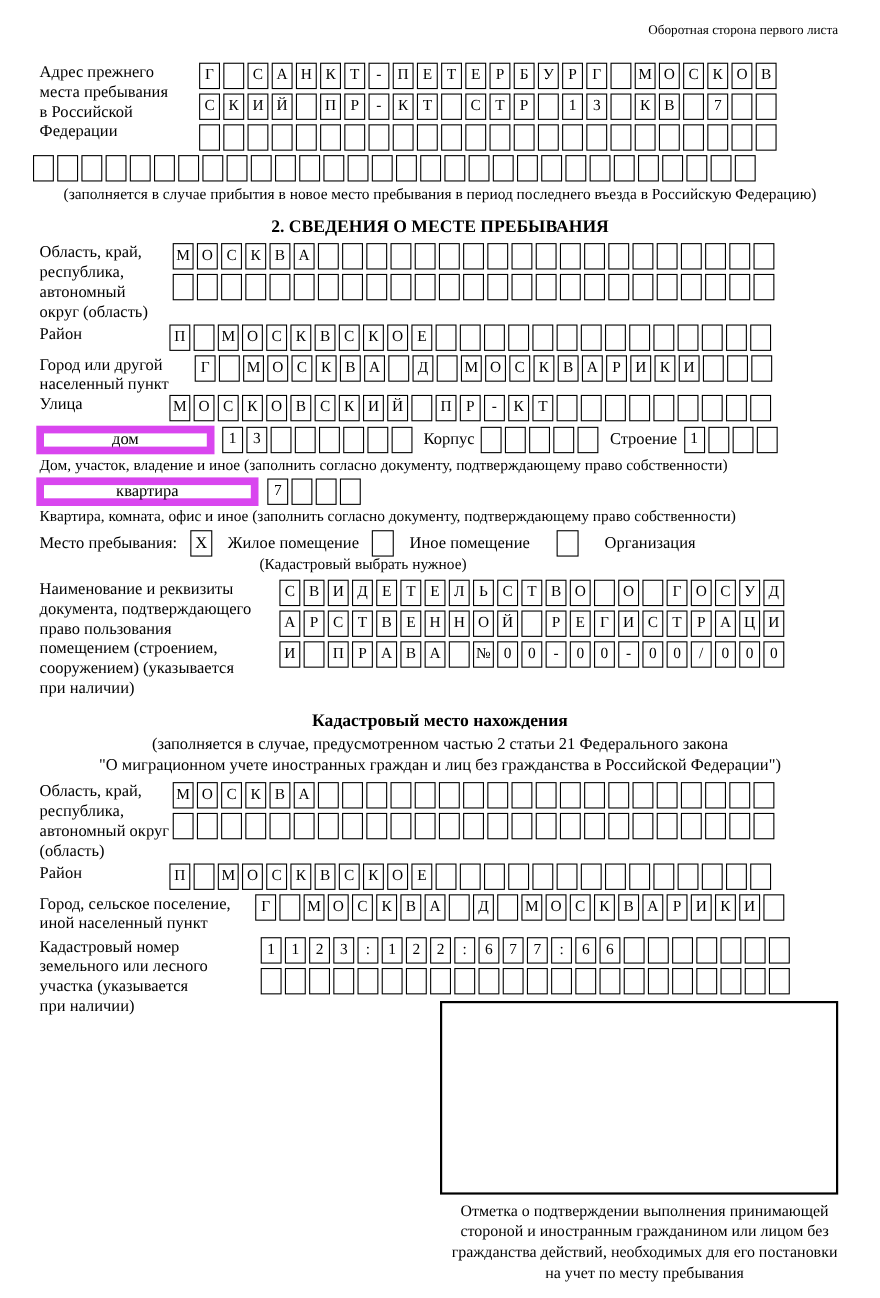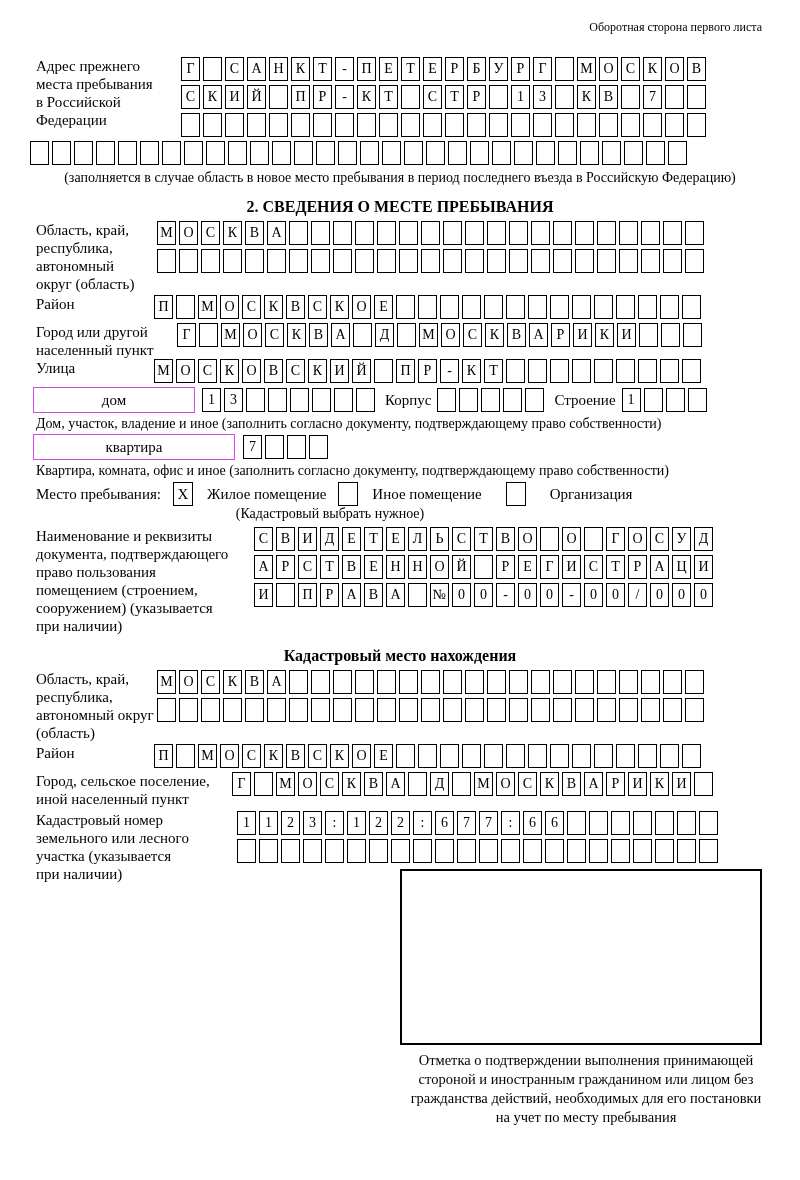"(заполняется в случае область в" div.caption { text: область -> прибытия }
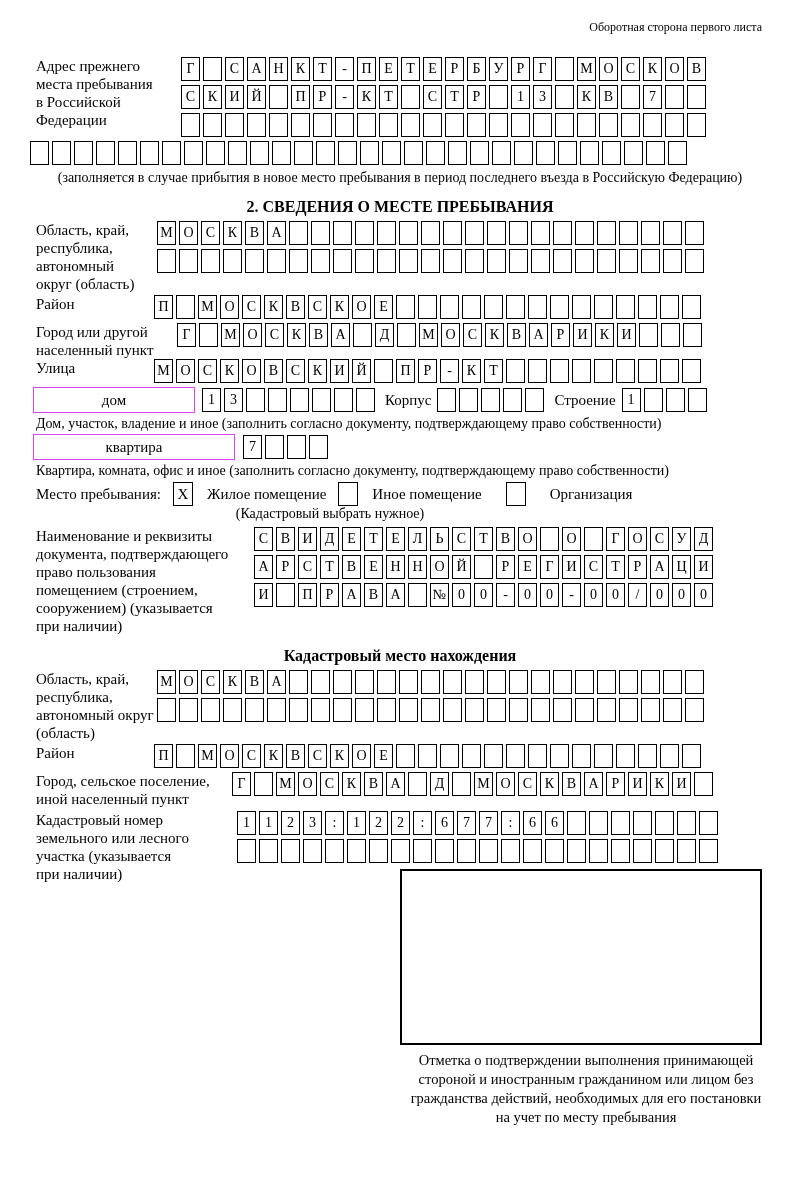"дом" .widebox { border: 1px solid #d946ef -> 7px solid #d946ef }
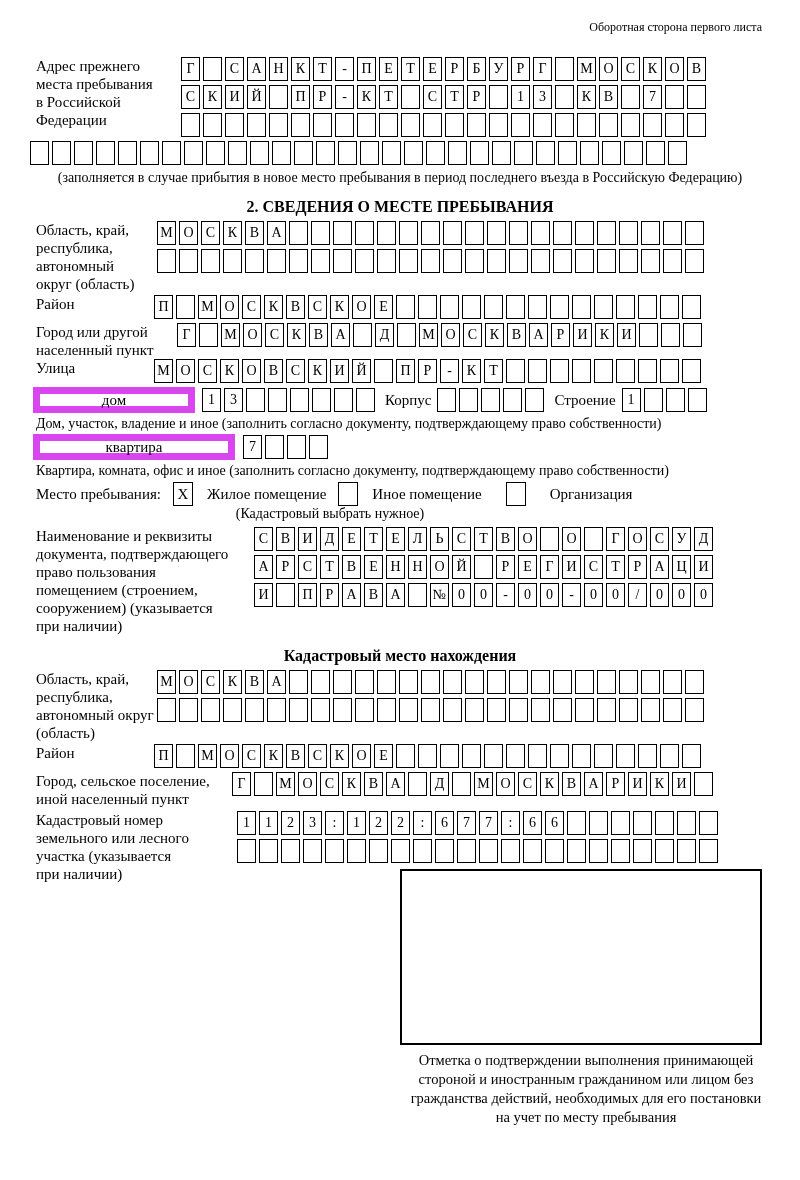"(заполняется в случае, предусмотренном" div.factnote { html: none -> <div>(заполняется в случае, предусмотренном частью 2 статьи 21 Федерального закона "О миграционном учете иностранных граждан и лиц без гражданства в Российской Федерации")</div> }
